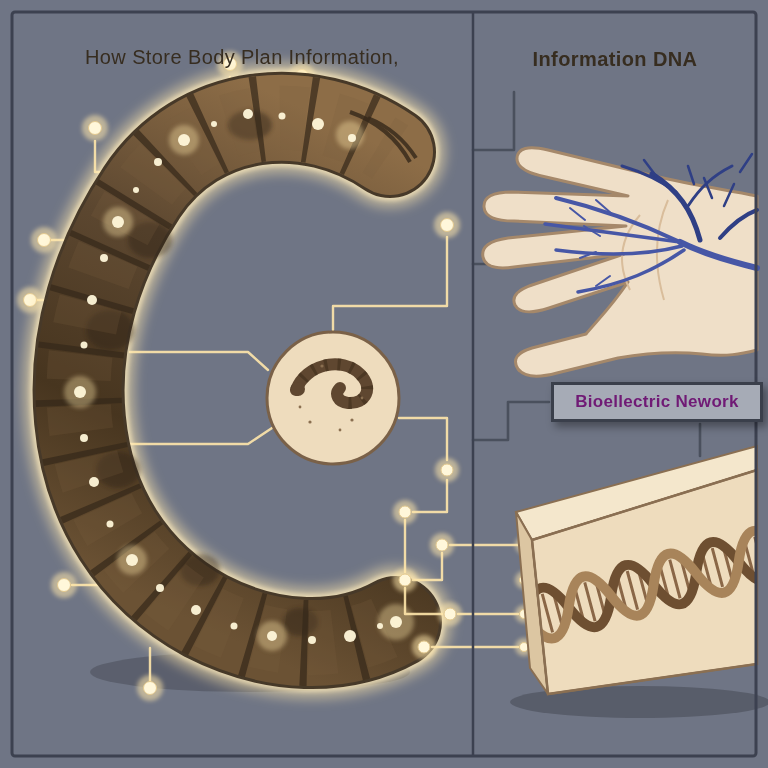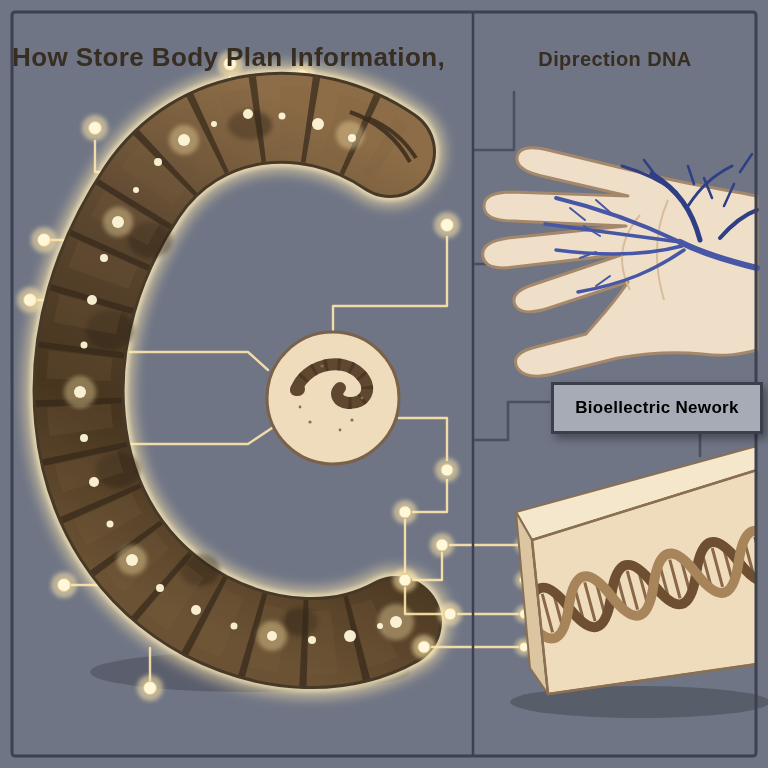"How Store Body Plan Information," .title { font-size: 26px -> 20px; font-weight: bold -> normal; text-align: left -> center }
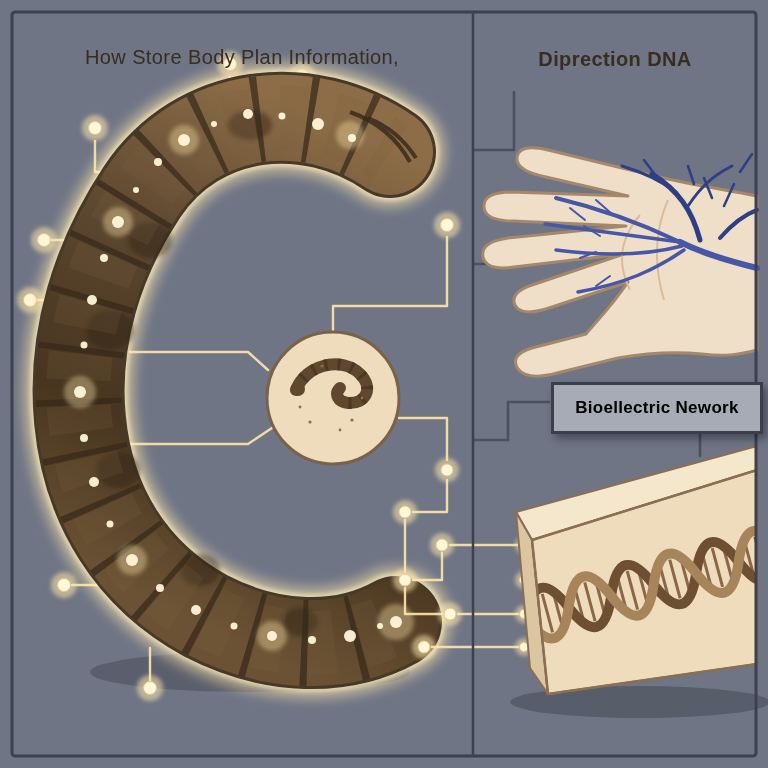"Diprection DNA" div.right-label { text: Diprection -> Information }
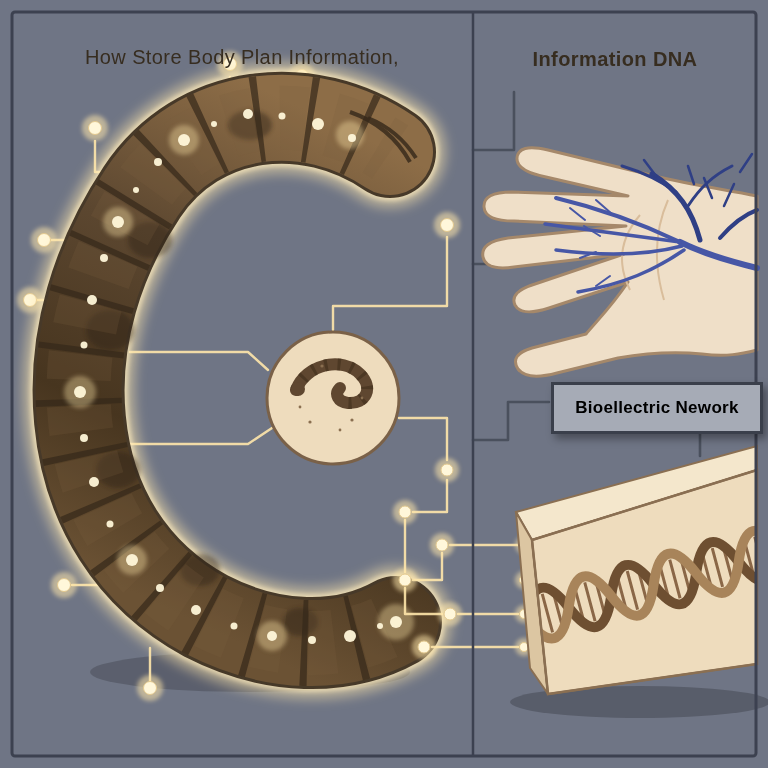"Bioellectric Nework" .network-box { color: #000000 -> #701a75; height: 52px -> 40px }
